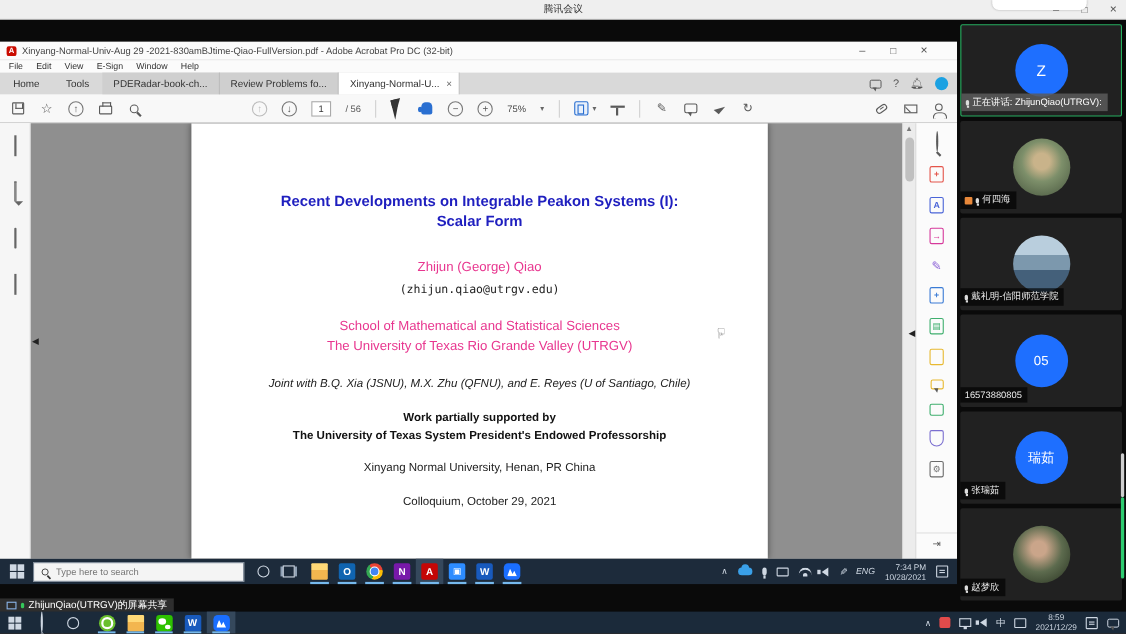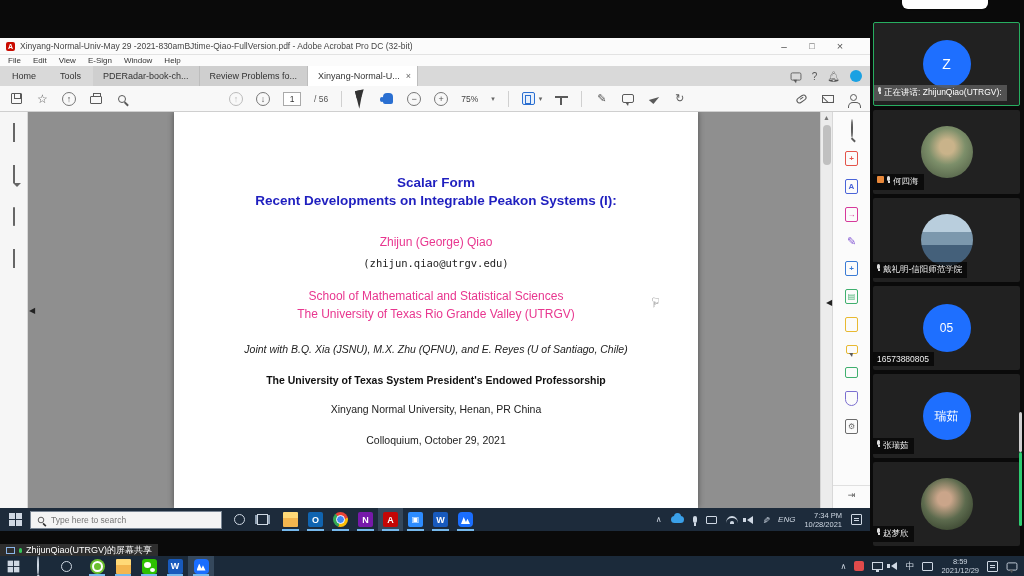"腾讯会议" div.meet-titlebar { html: none -> <div> <span>腾讯会议</span> <div> <span></span> <span></span> <span></span> </div> </div> }
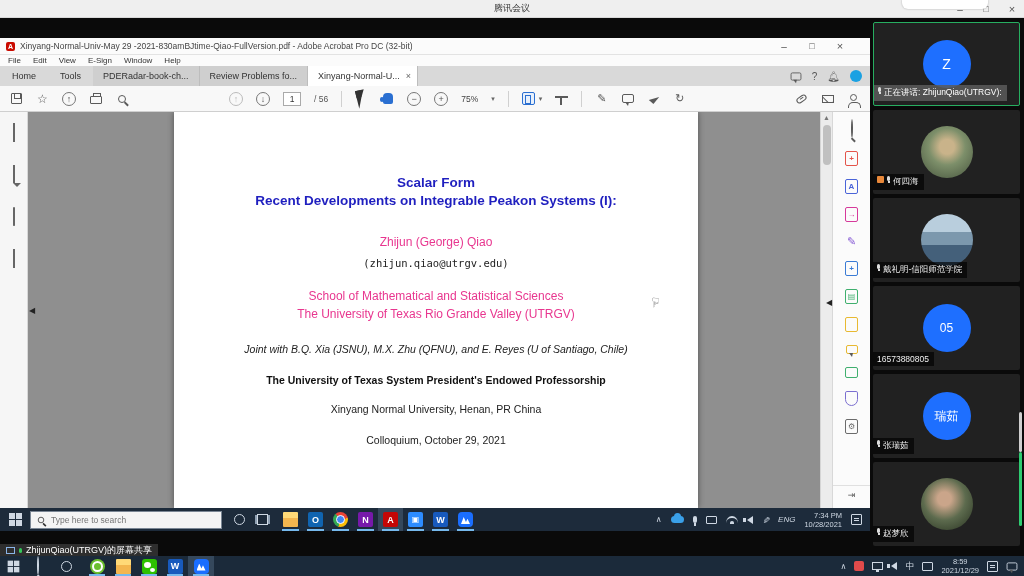"Xinyang-Normal-Univ-May 29" span.ac-title { text: Xinyang-Normal-Univ-May -> Xinyang-Normal-Univ-Aug }
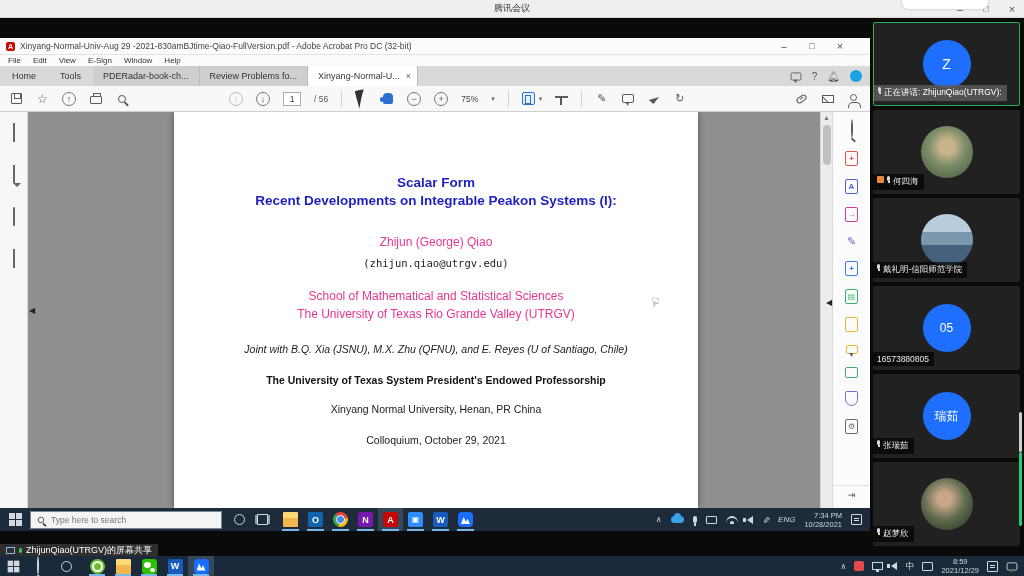"正在讲话: ZhijunQiao(UTRGV):" .plabel { align-items: none -> center }
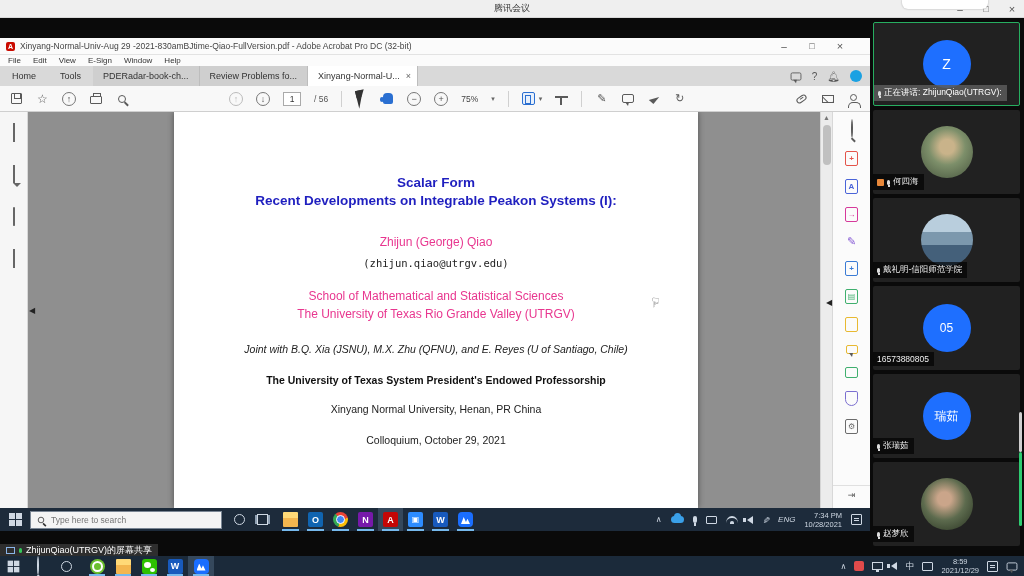"Scalar Form" div { order: before "Recent Developments on Integrable Peakon" -> after "Recent Developments on Integrable Peakon" }
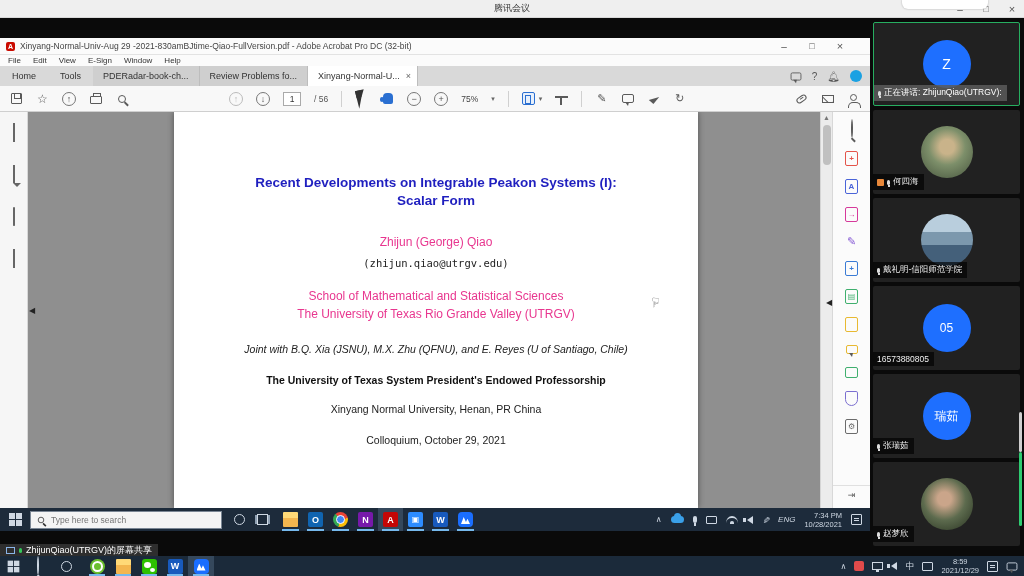"Work partially supported by" div { html: none -> <div>Work partially supported by</div> }
